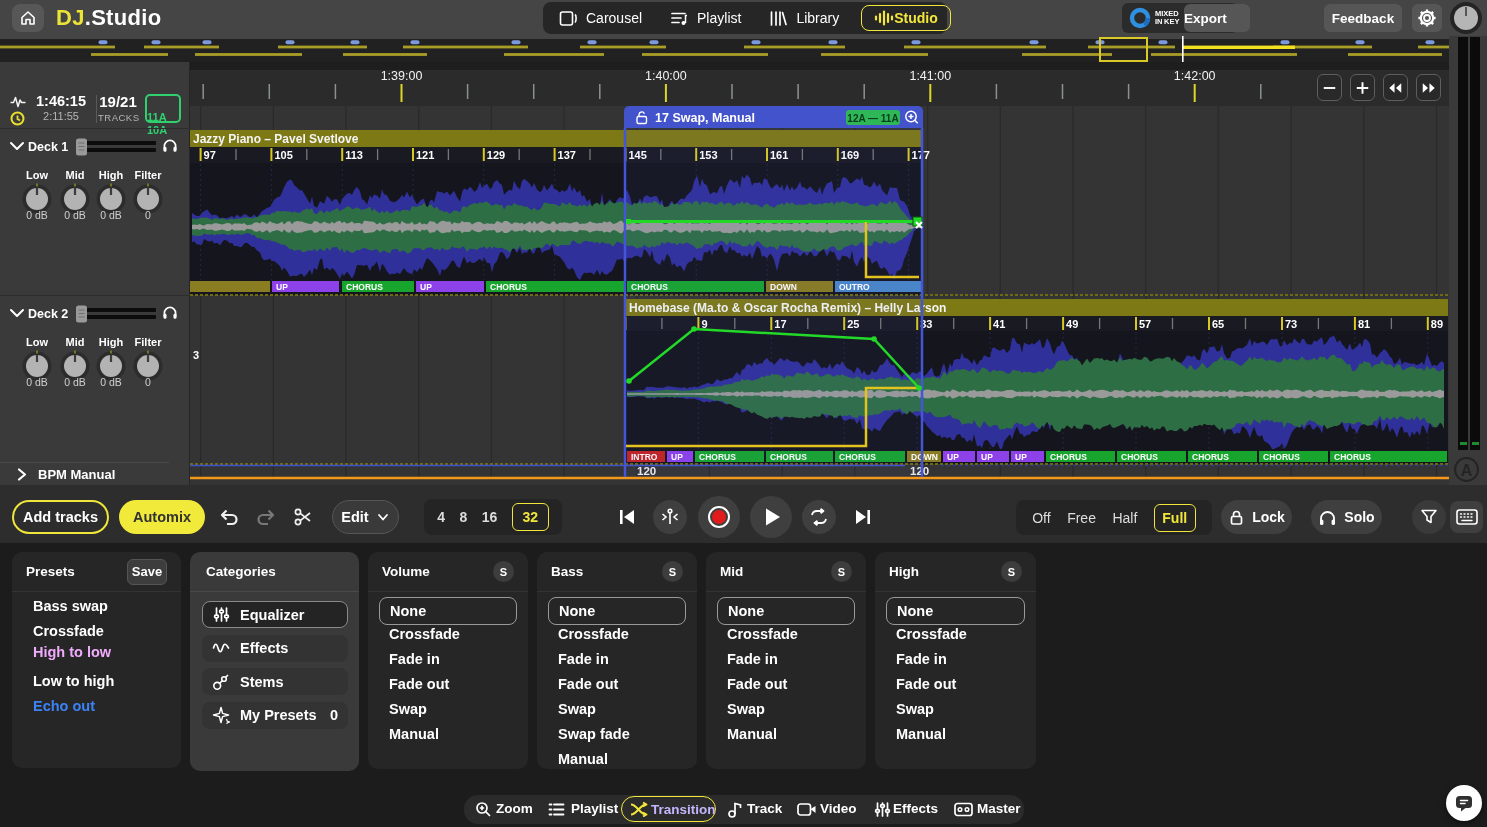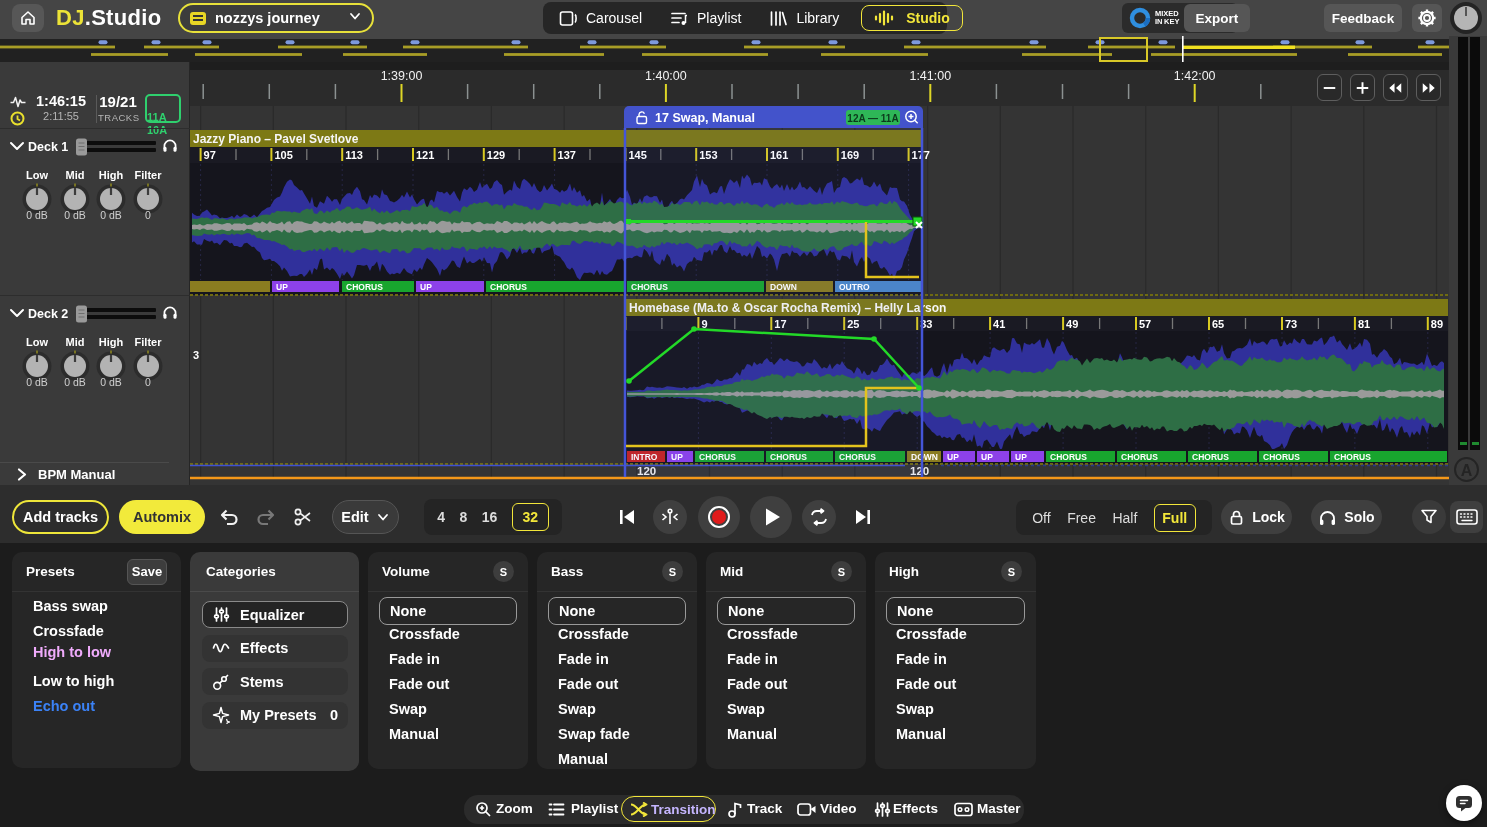"nozzys journey" div.abs { html: <div> <div> <div></div> </div> <span>nozzys journey</span> <span><svg> <path></path> </svg></span> </div> -> none }
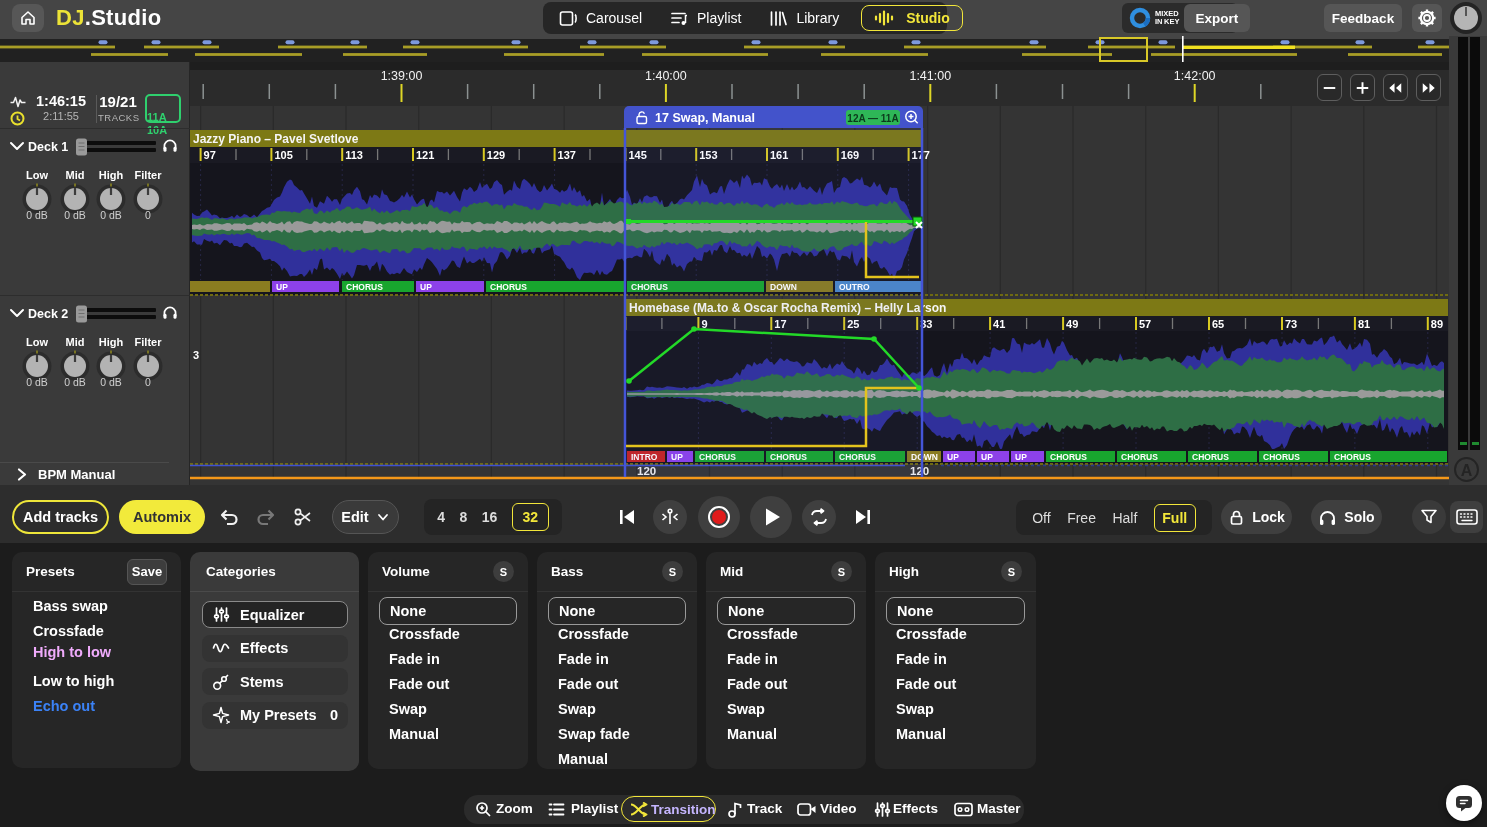"Studio" span.row { gap: 12px -> 0 }
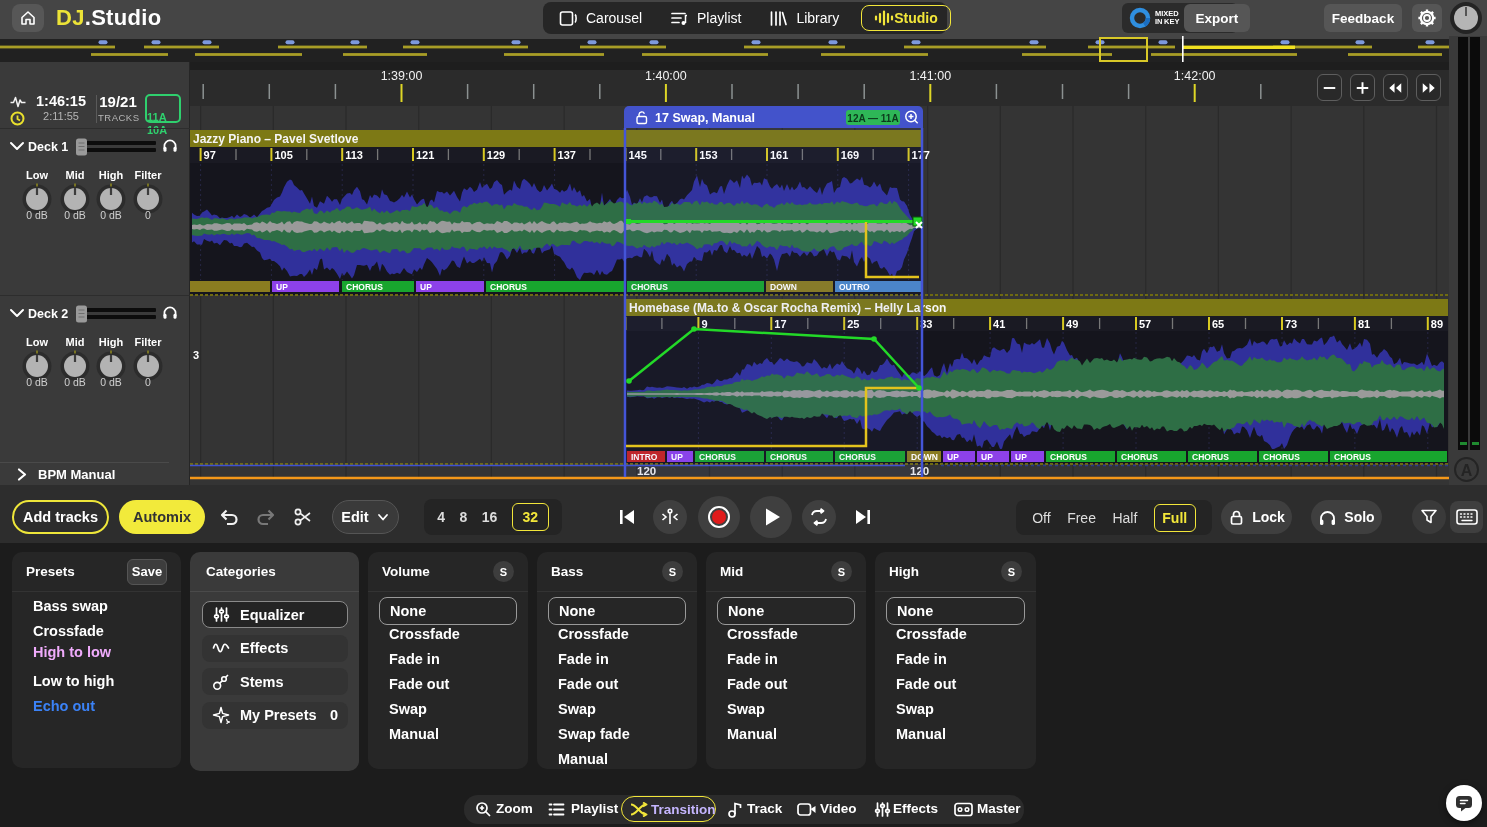"Export" div.abs { justify-content: center -> none }
